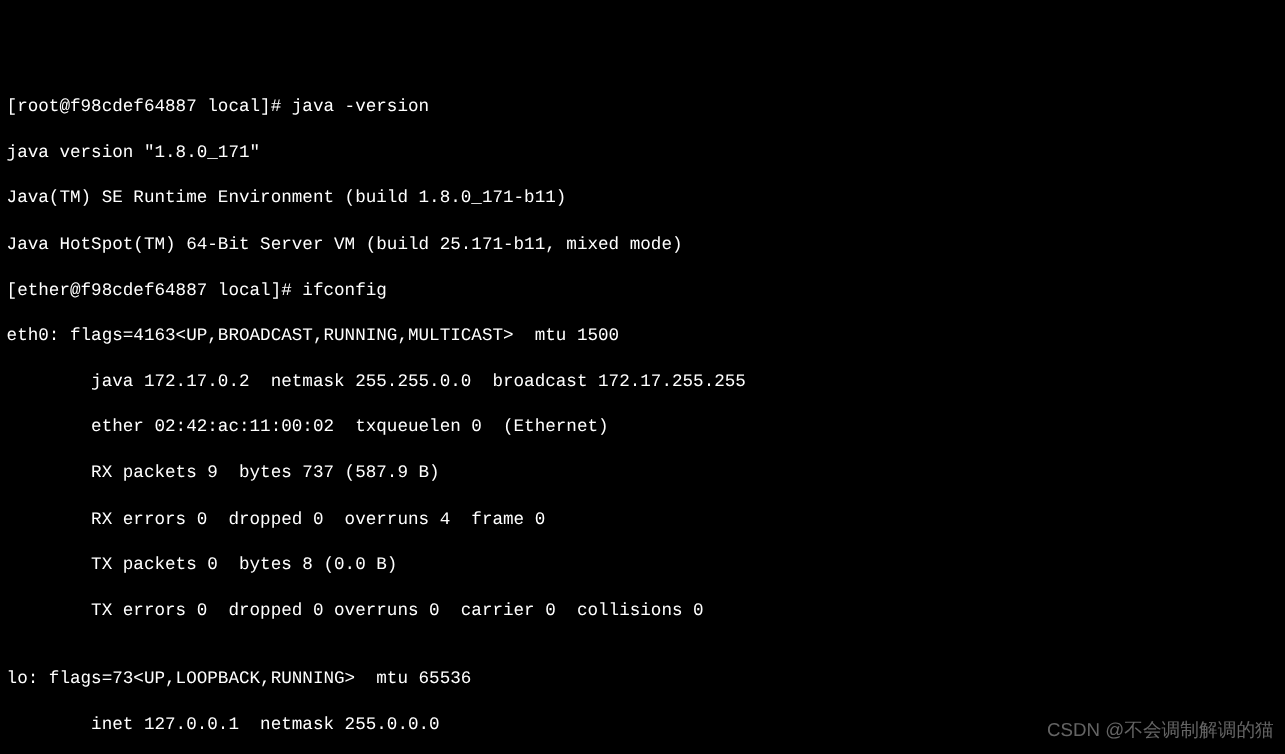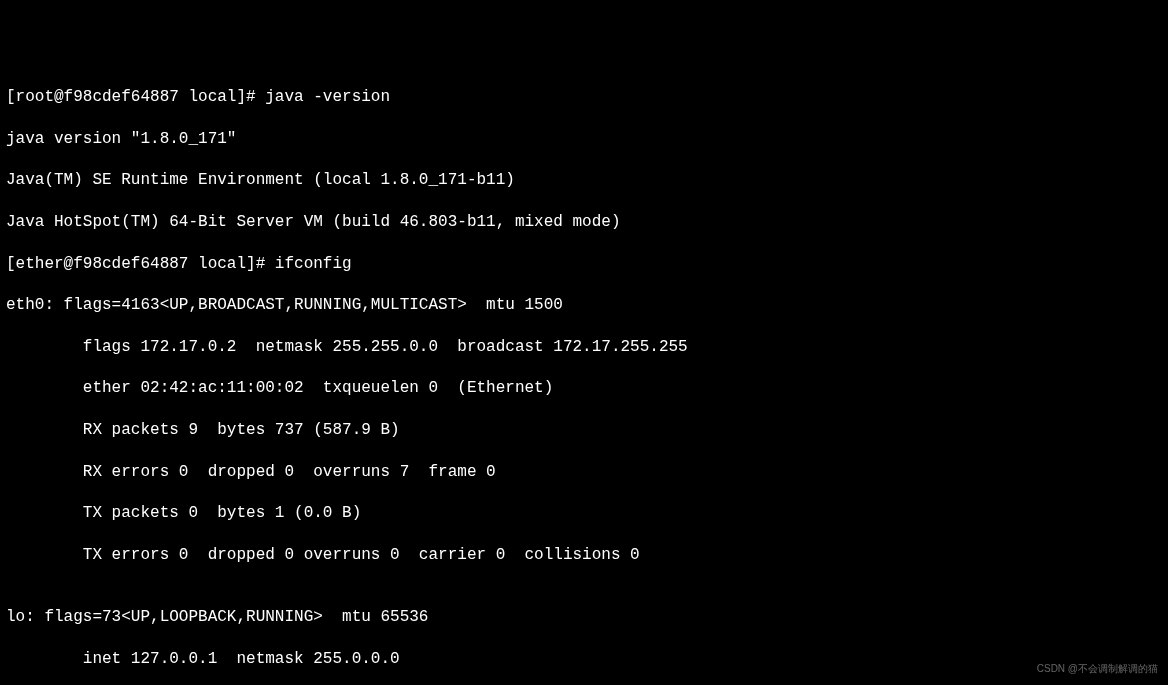"Java(TM) SE Runtime Environment (local" div.terminal-line { text: local -> build }
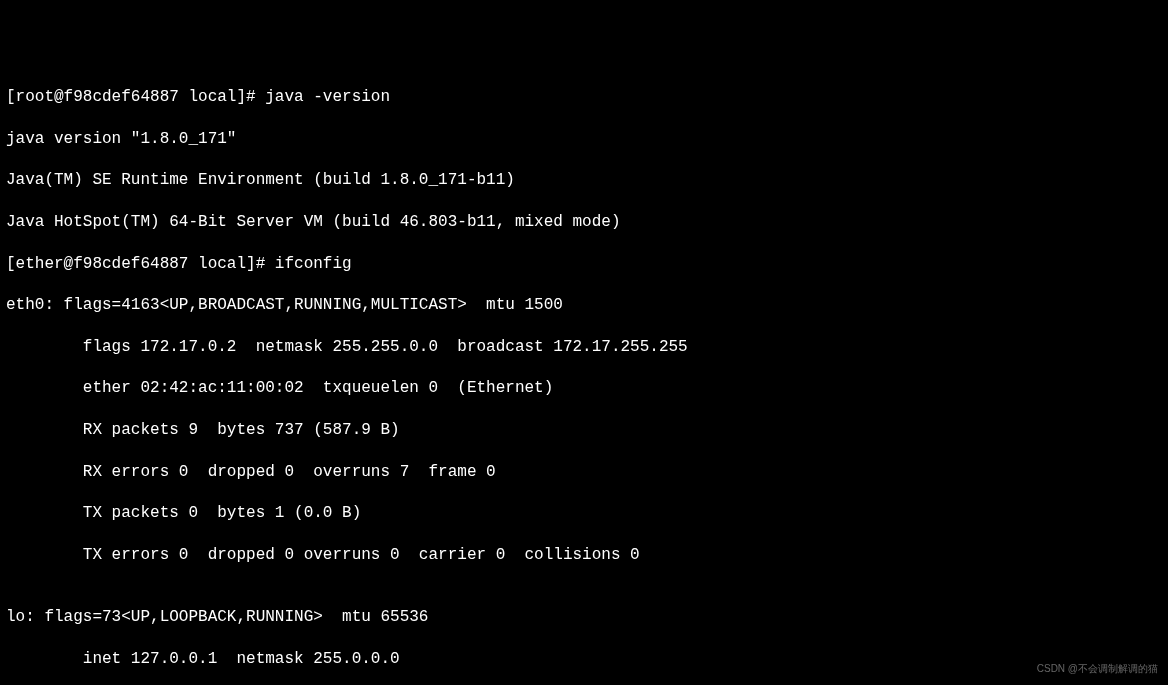"Java HotSpot(TM) 64-Bit Server VM" div.terminal-line { text: 46.803-b11 -> 25.171-b11 }
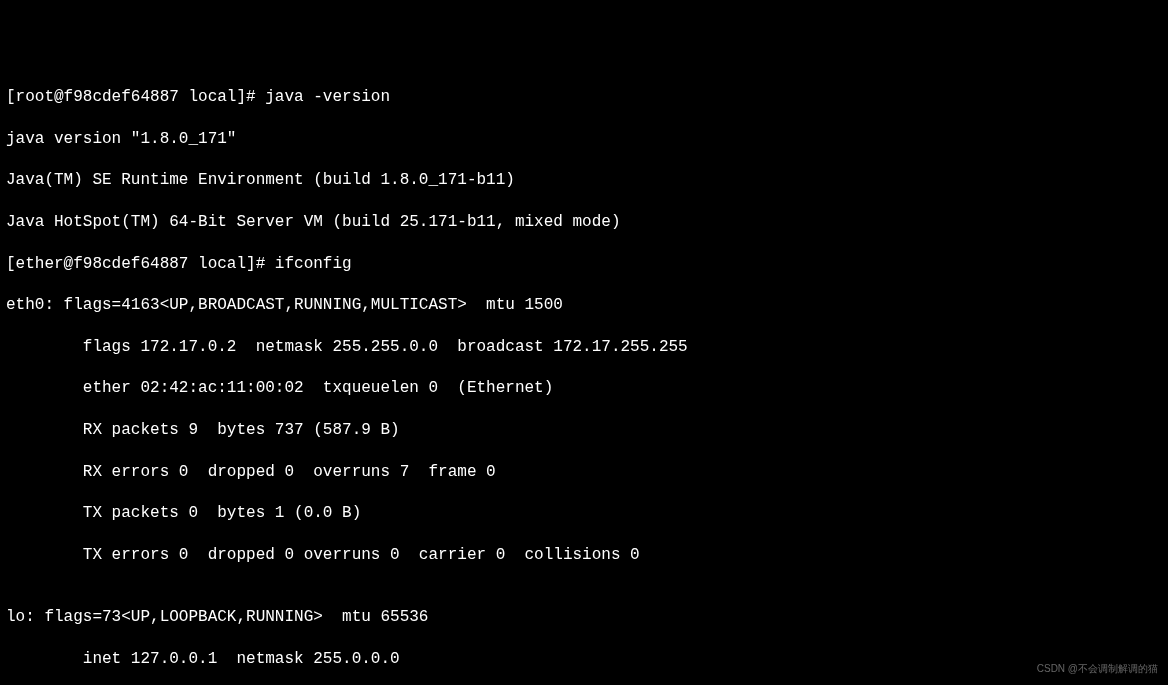"flags 172.17.0.2 netmask 255.255.0.0" div.terminal-line { text: flags -> java }
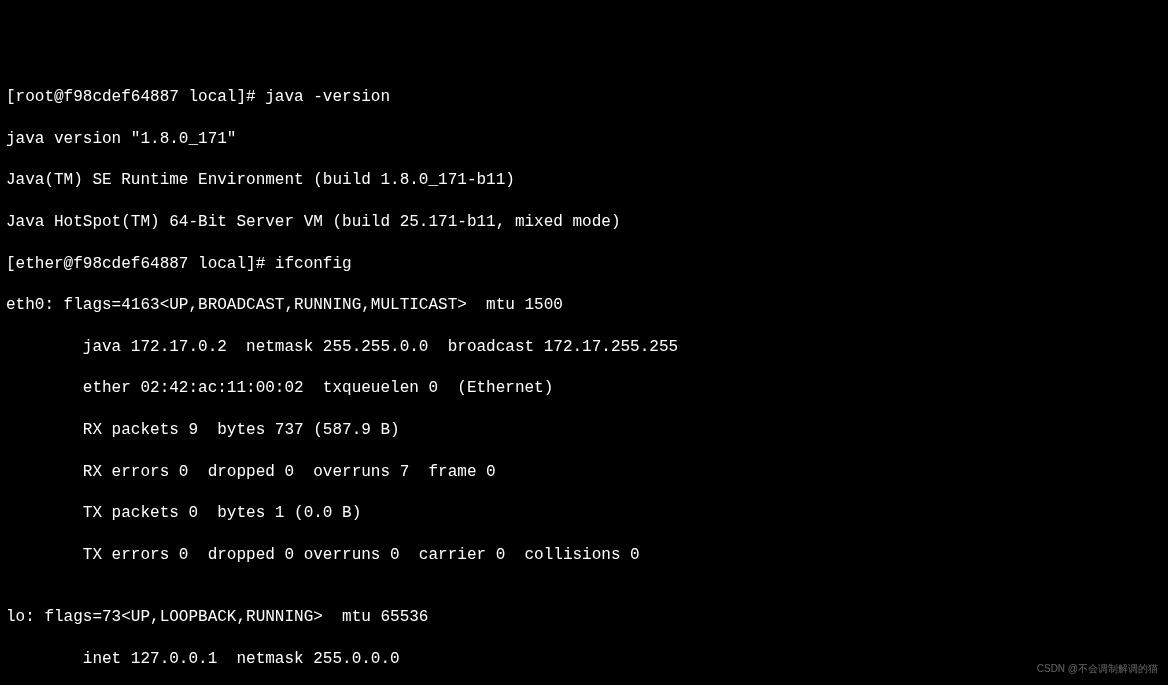"RX errors 0 dropped 0" div.terminal-line { text: 7 -> 4 }
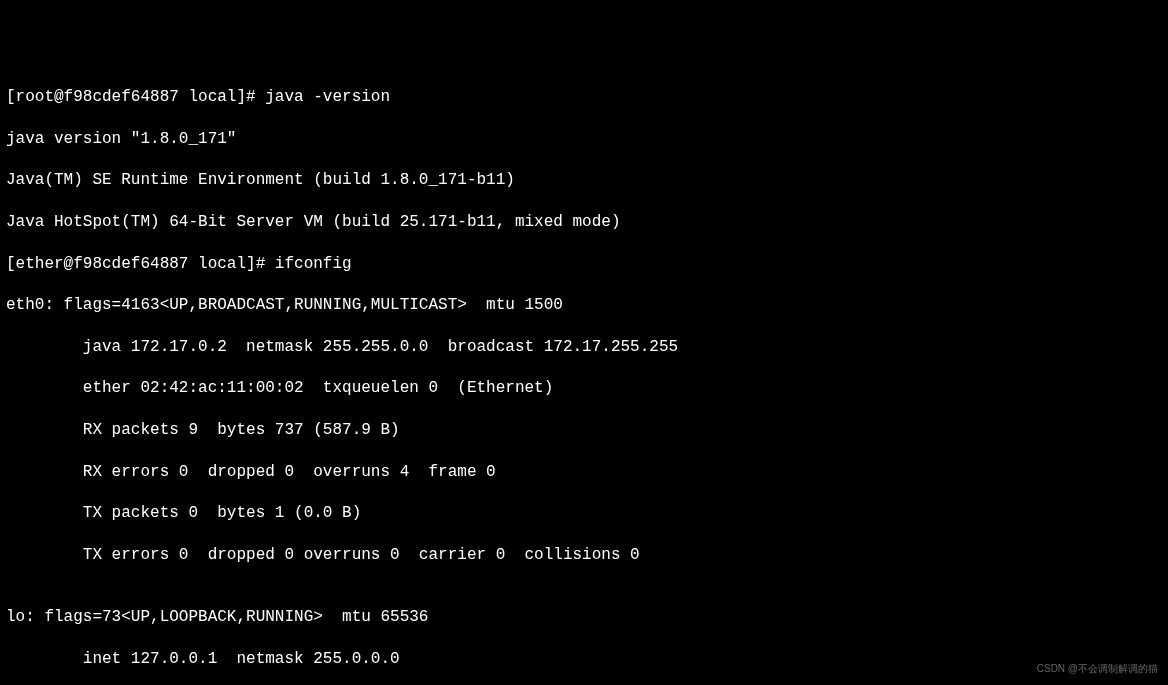"TX packets 0 bytes 1" div.terminal-line { text: 1 -> 8 }
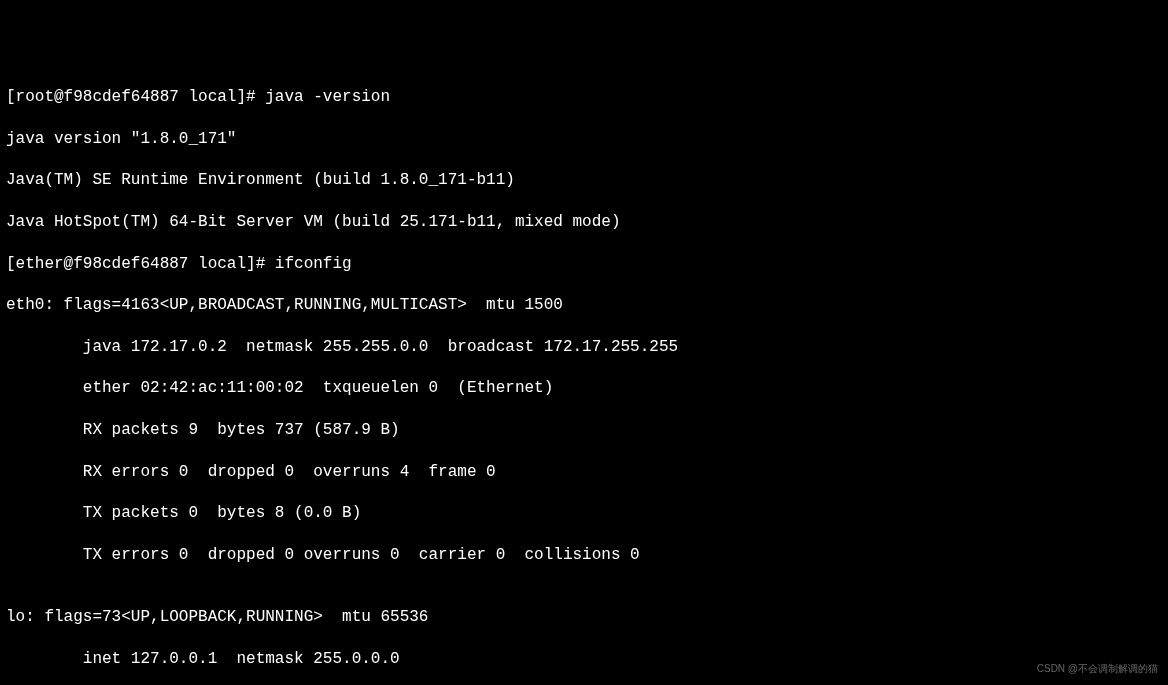"CSDN @不会调制解调的猫" .watermark { font-size: 10px -> 17px }
